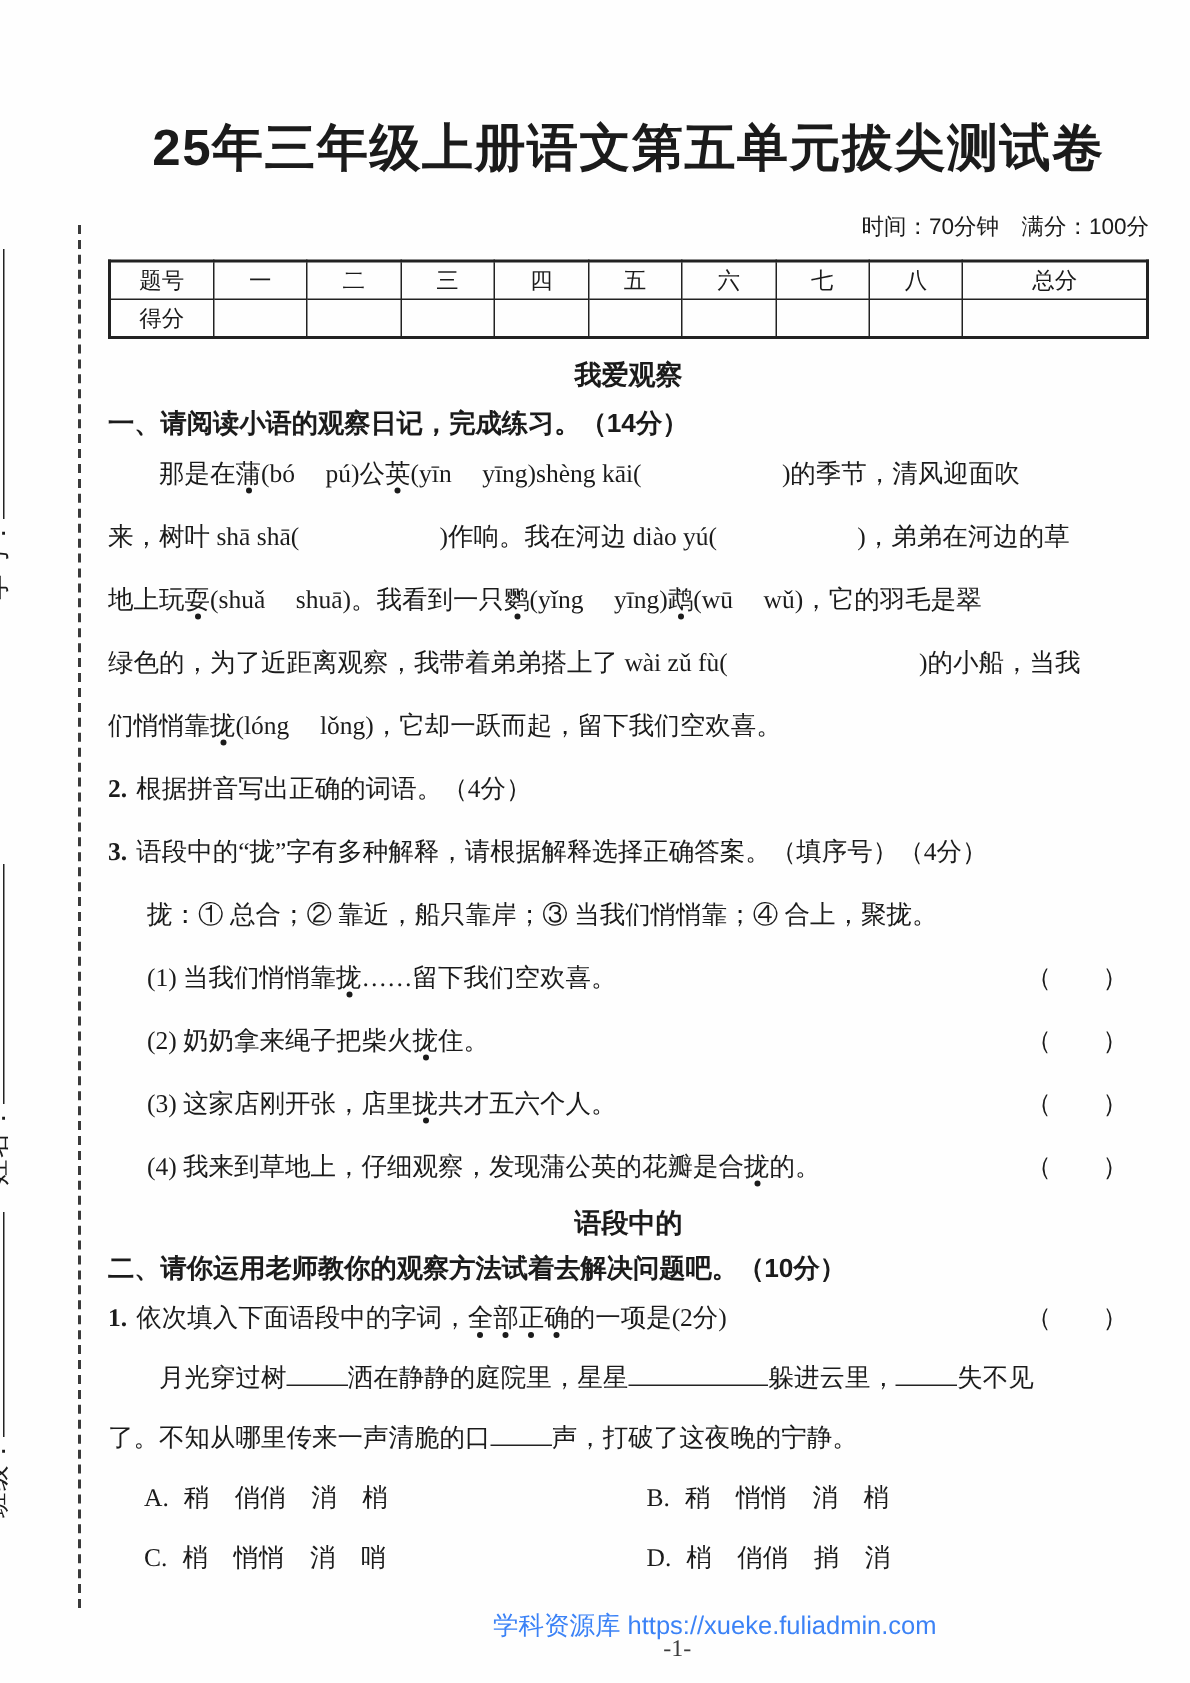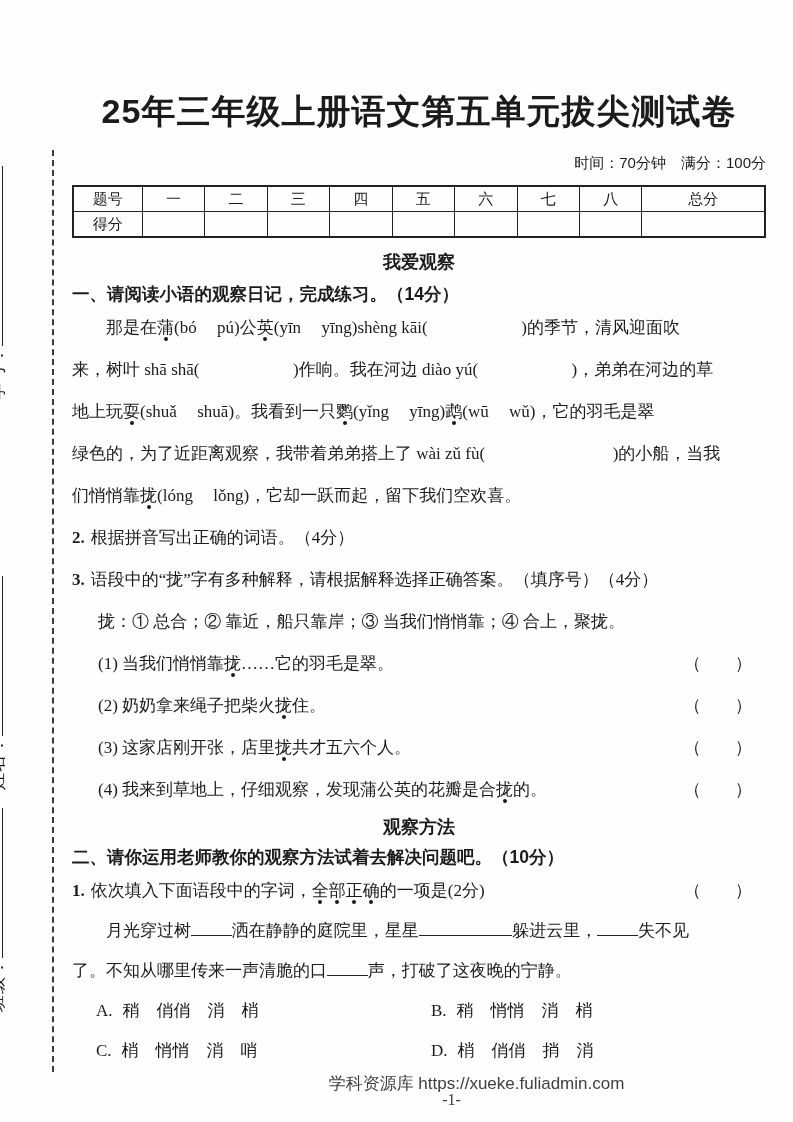"25年三年级上册语文第五单元拔尖测试卷" .content { top: 72px -> 60px }
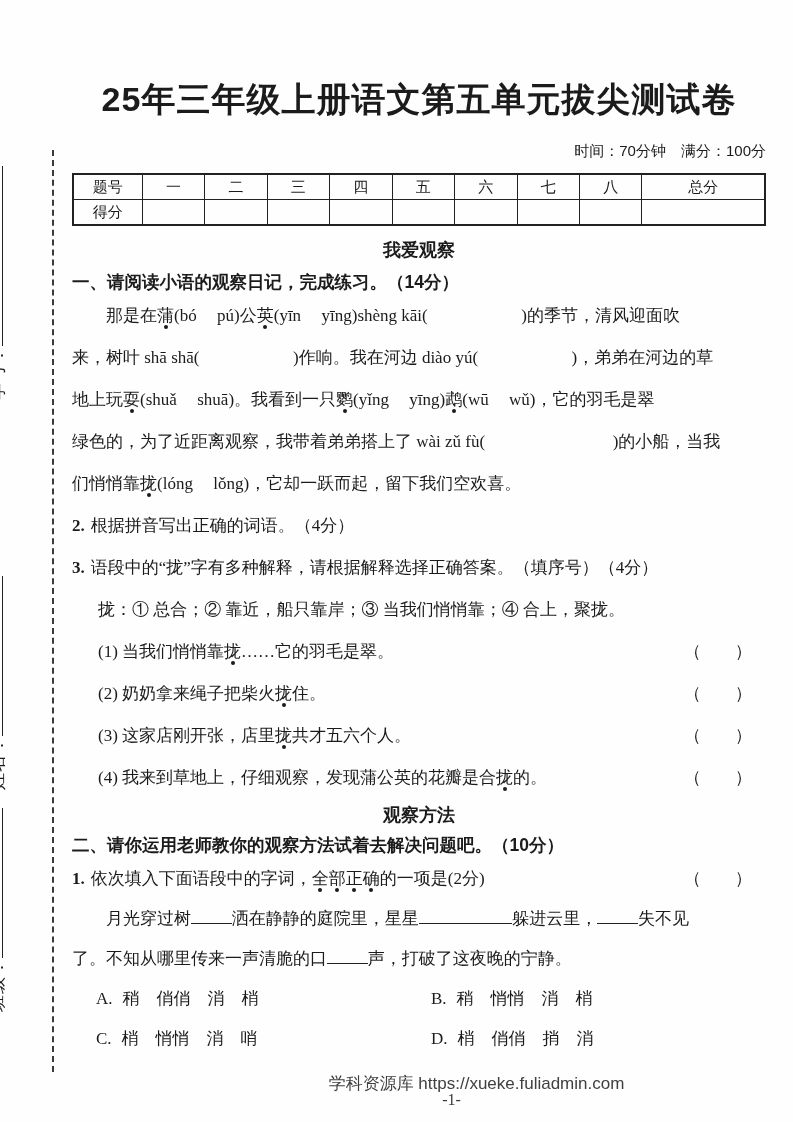"……它的羽毛是翠。" span { text: 它的羽毛是翠 -> 留下我们空欢喜 }
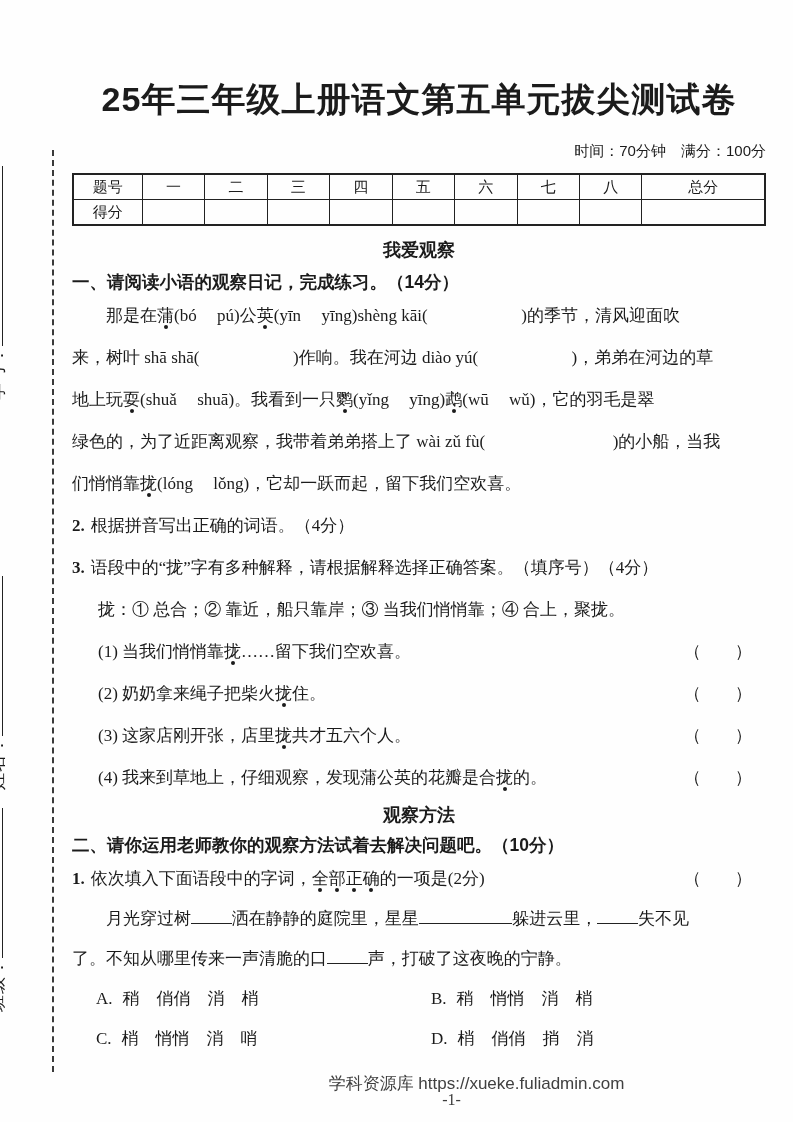"观察方法" div.h2 { text: 观察方法 -> 语段中的 }
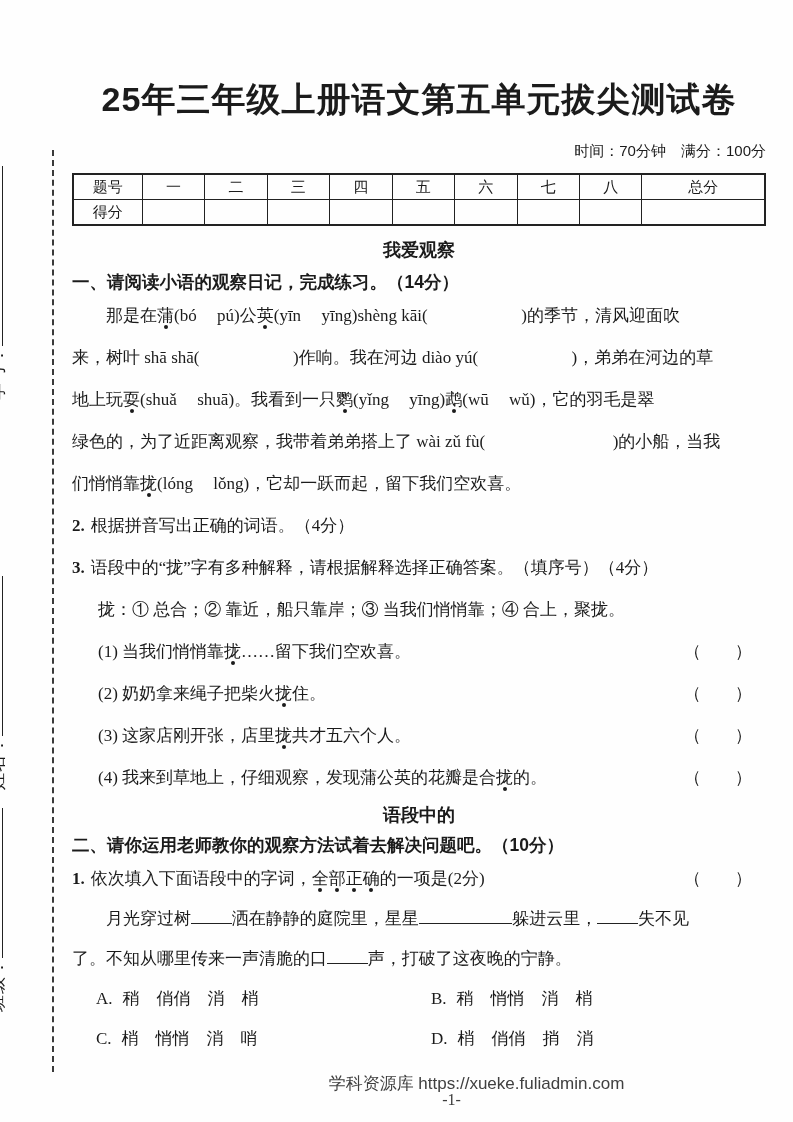"学科资源库 https://xueke.fuliadmin.com" .watermark { color: #404040 -> #3b82f6 }
